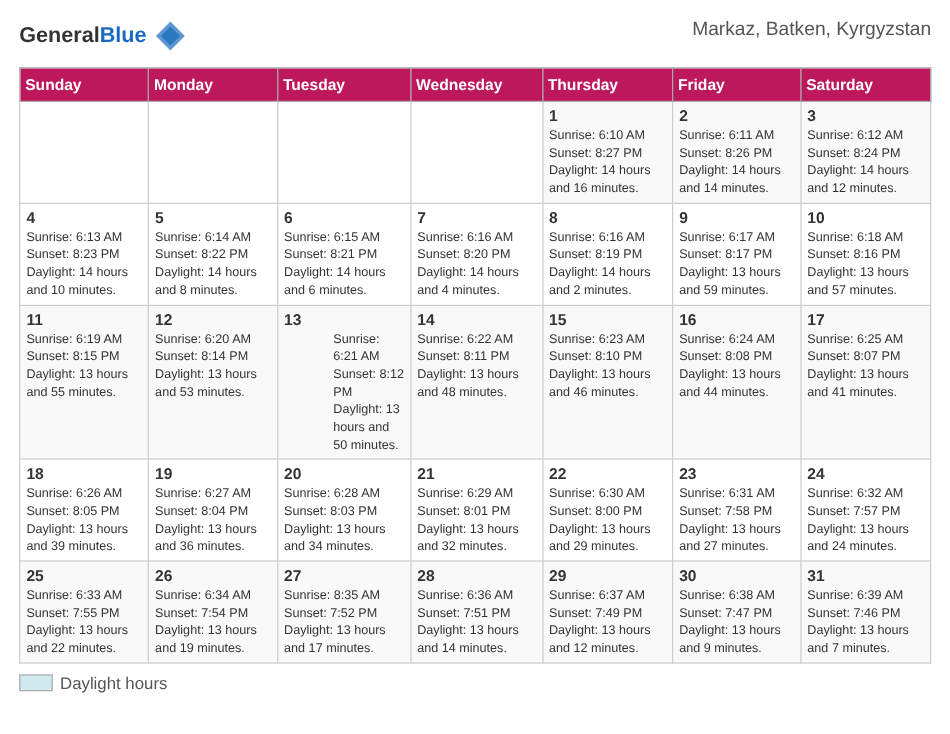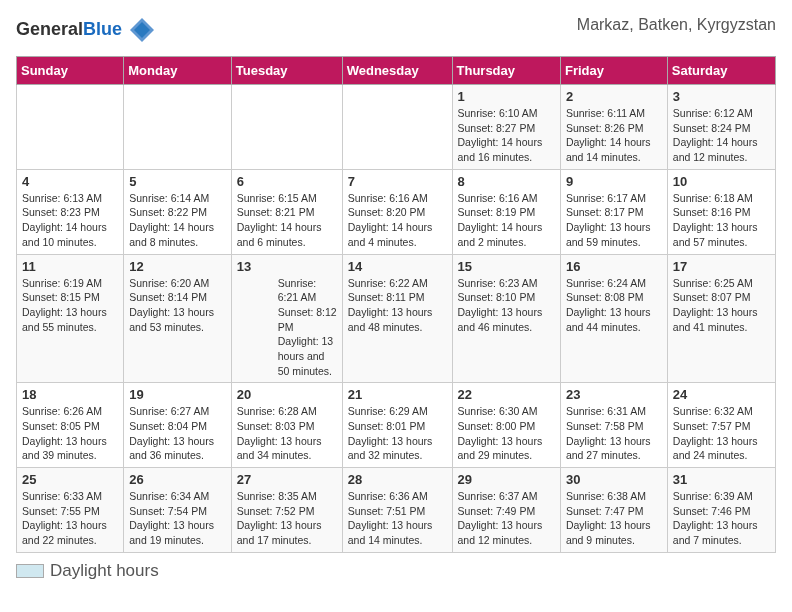"Daylight hours" .footer-note { font-size: 17px -> 14px }
